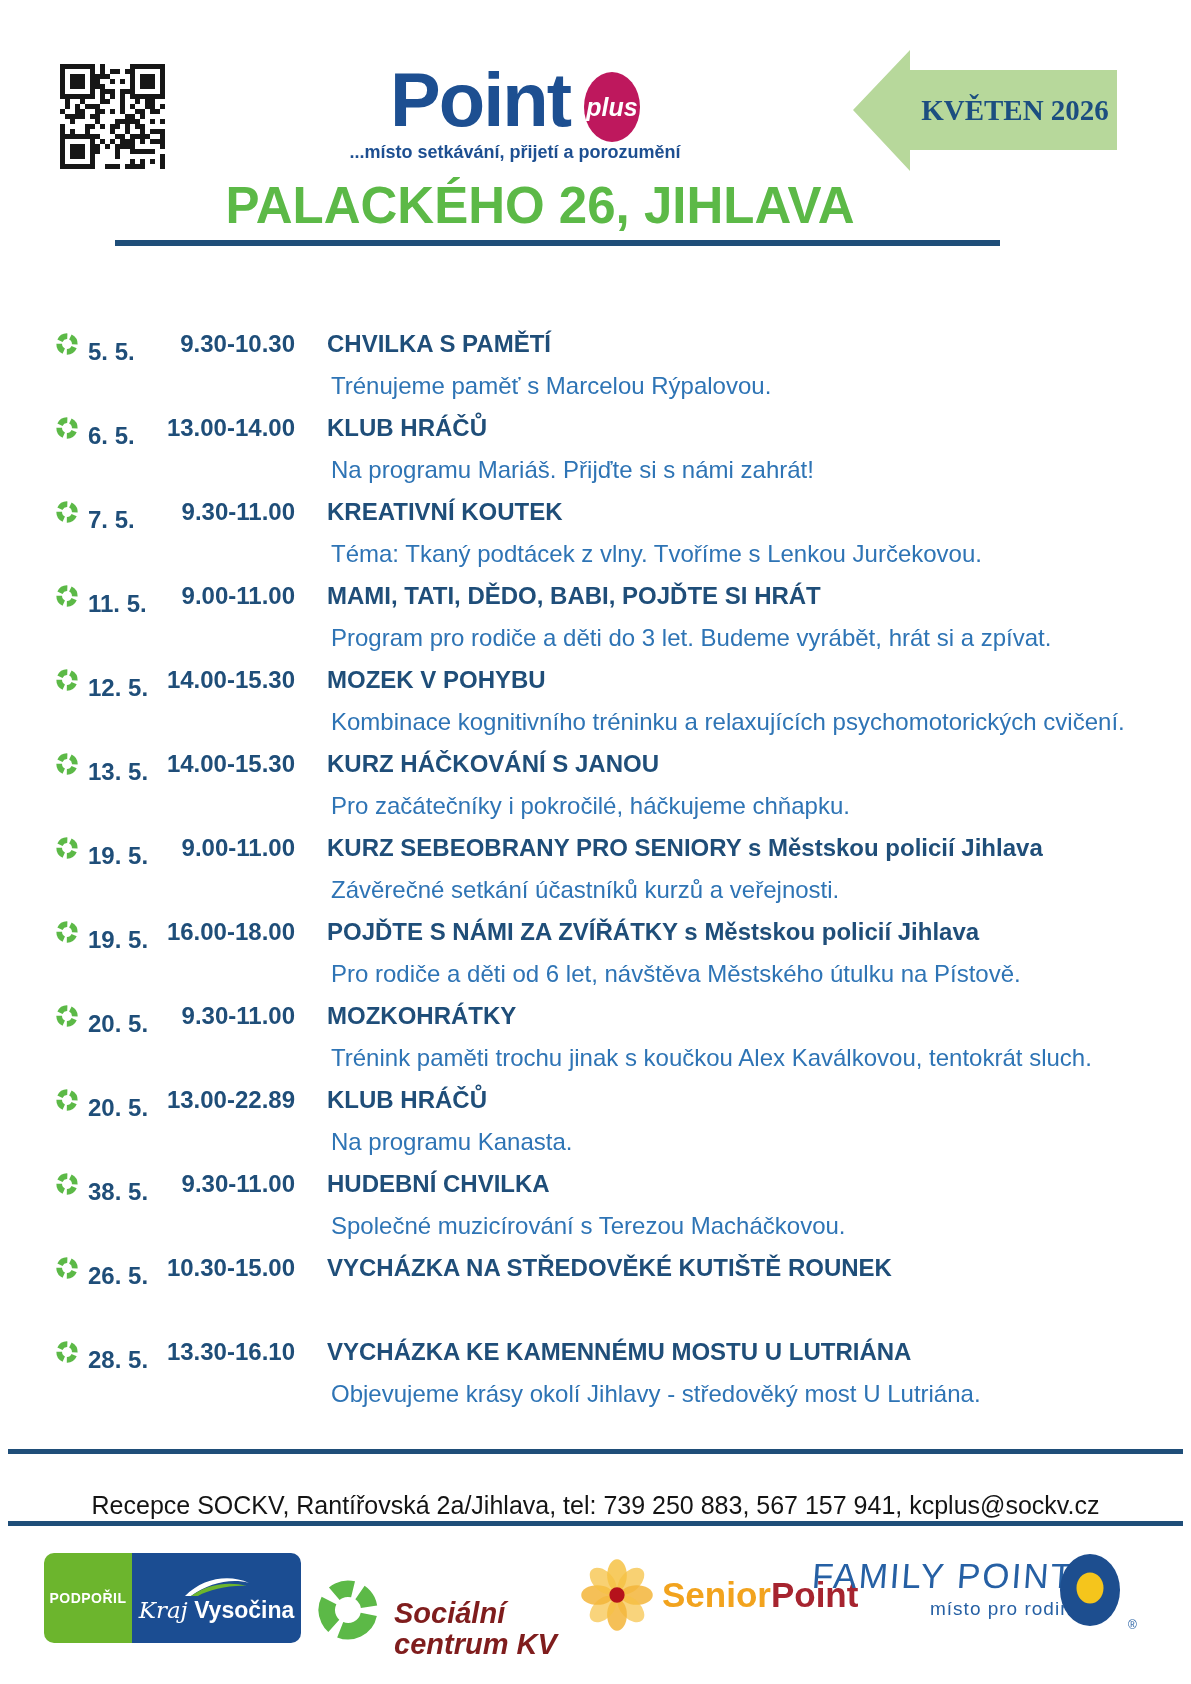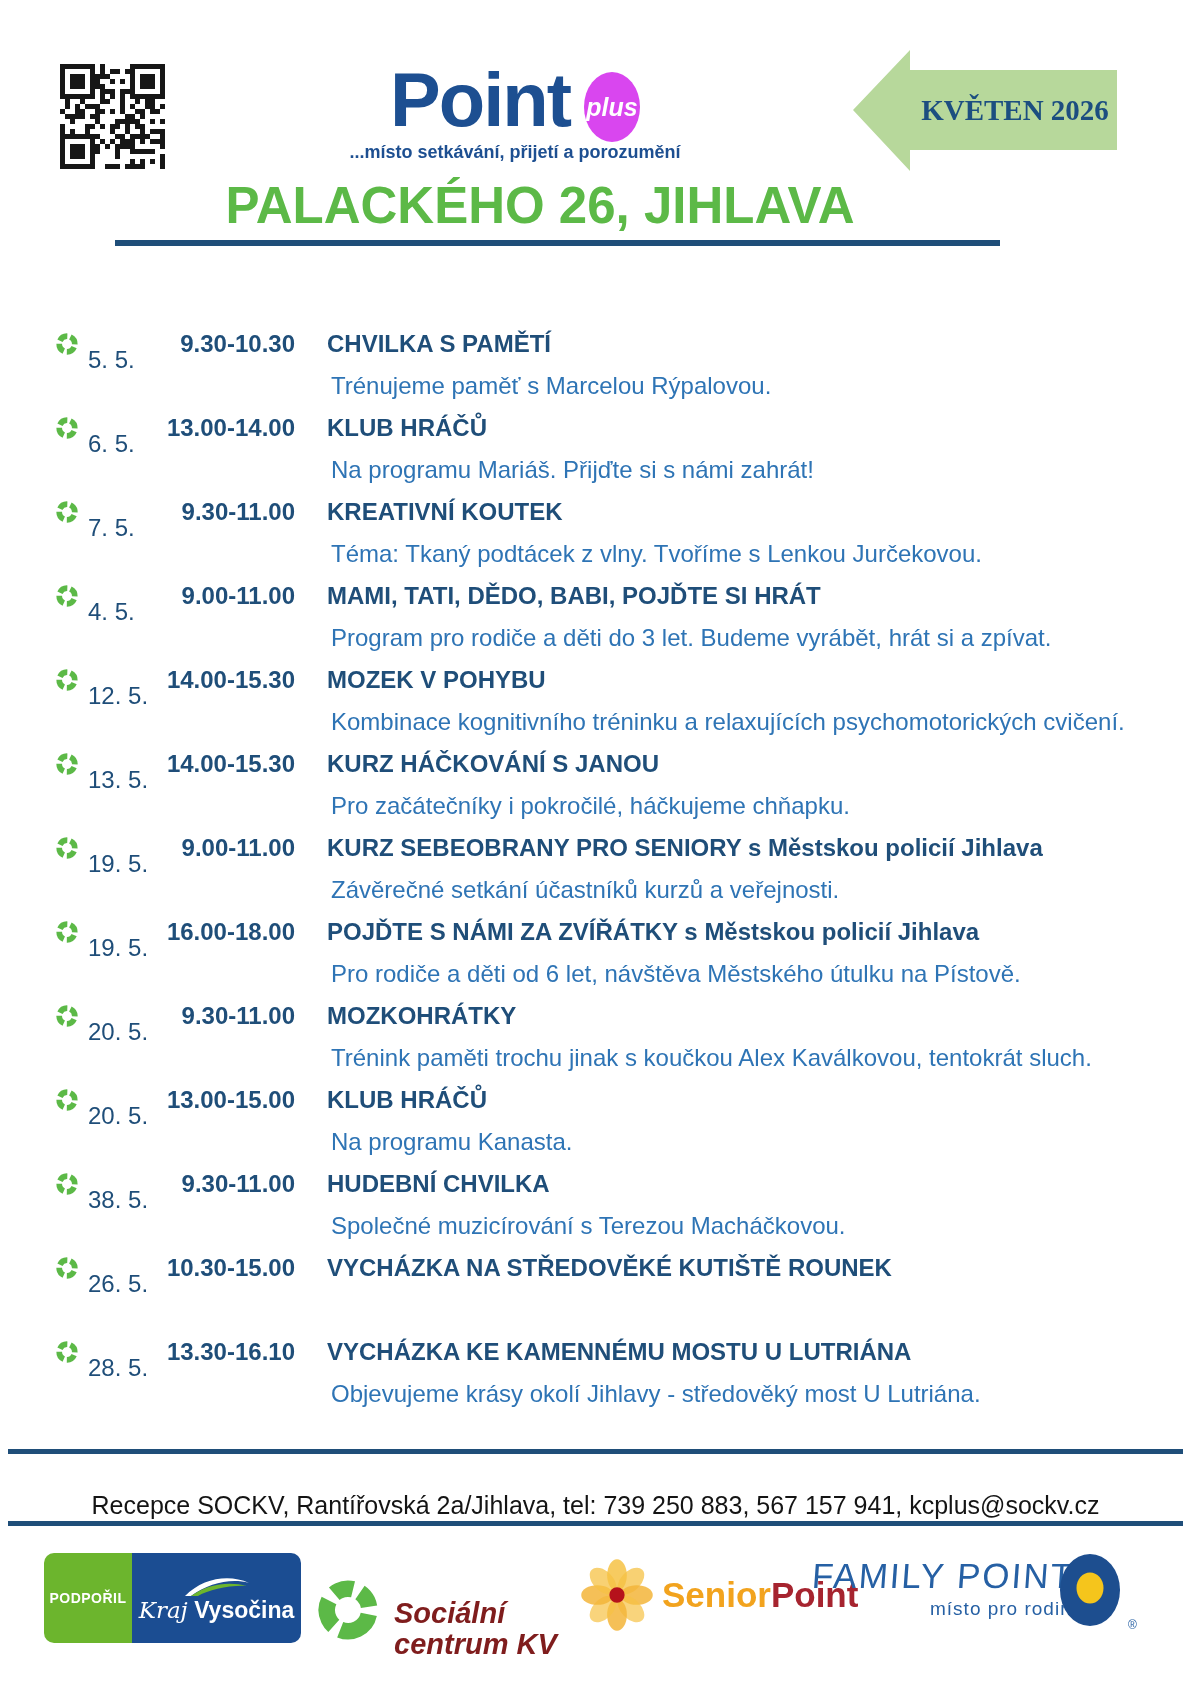"plus" .plus-badge { background: #d946ef -> #be185d }
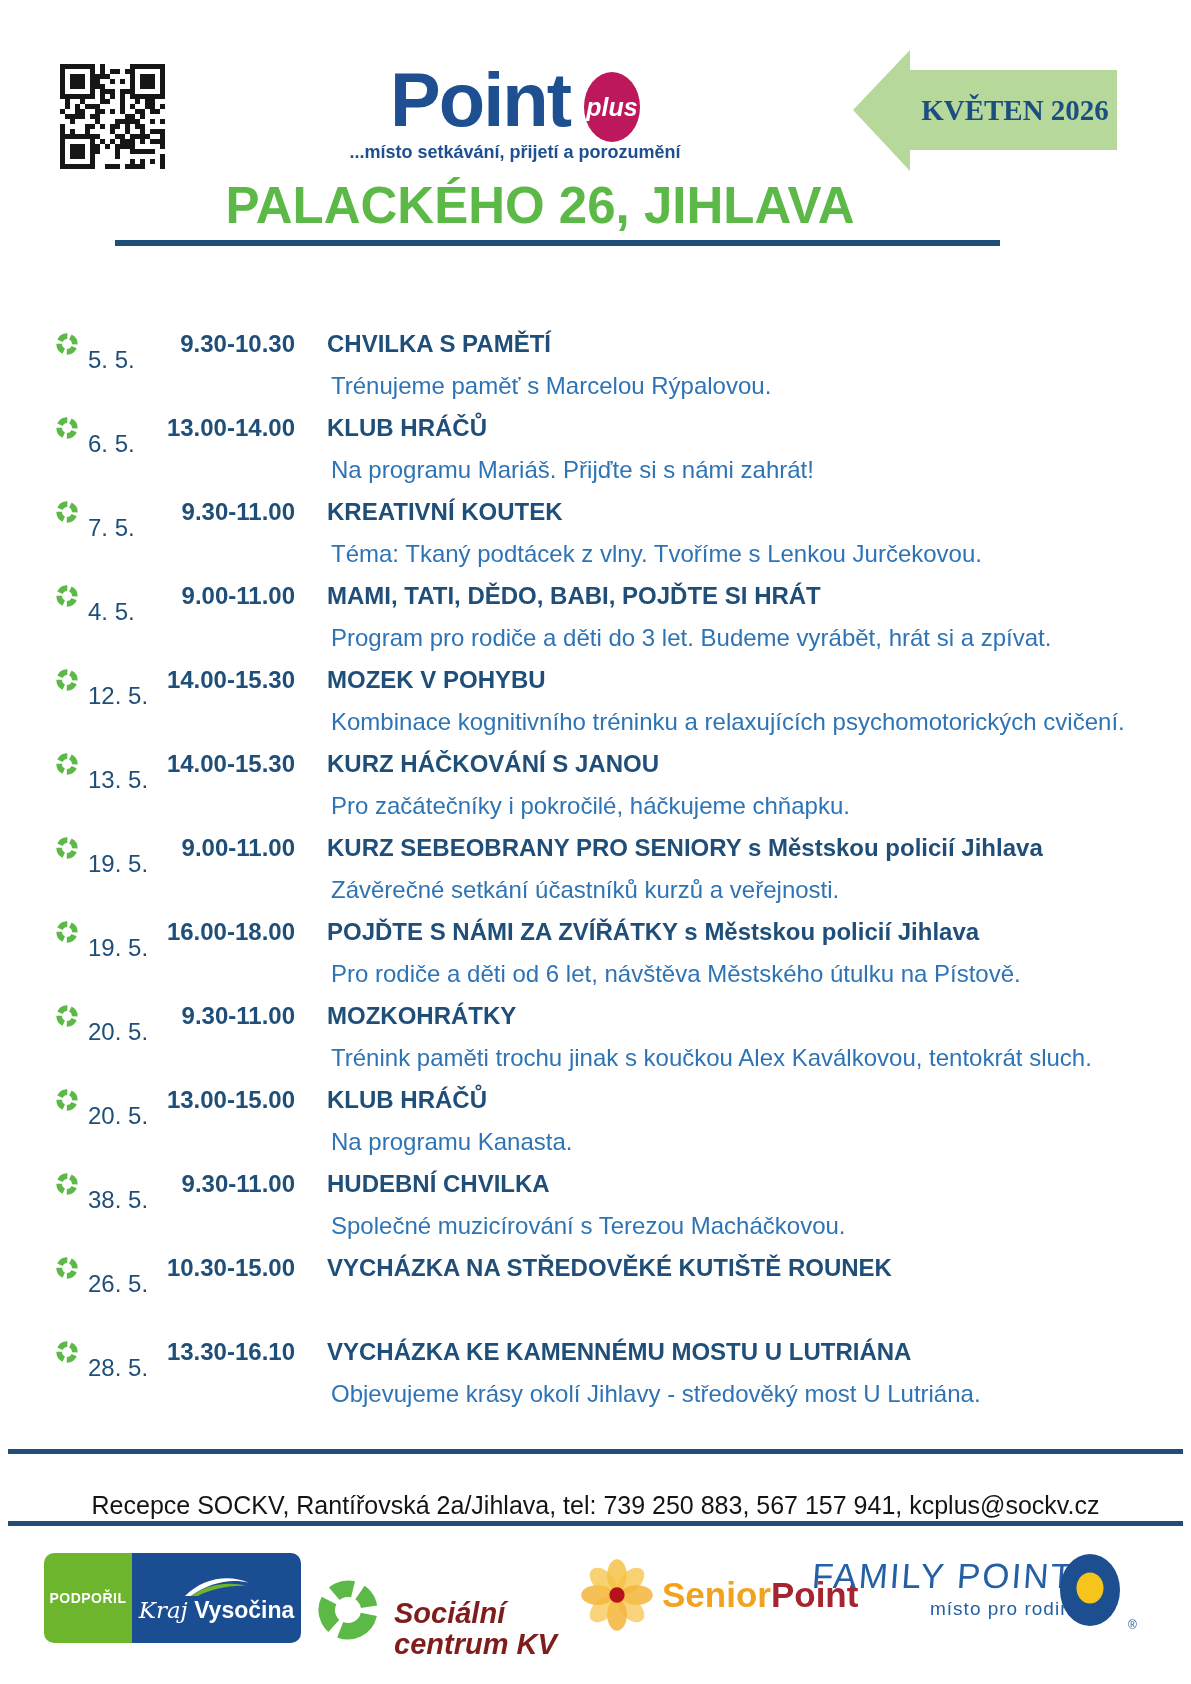"5. 5." .ev-date { font-weight: normal -> bold; top: 16px -> 8px }
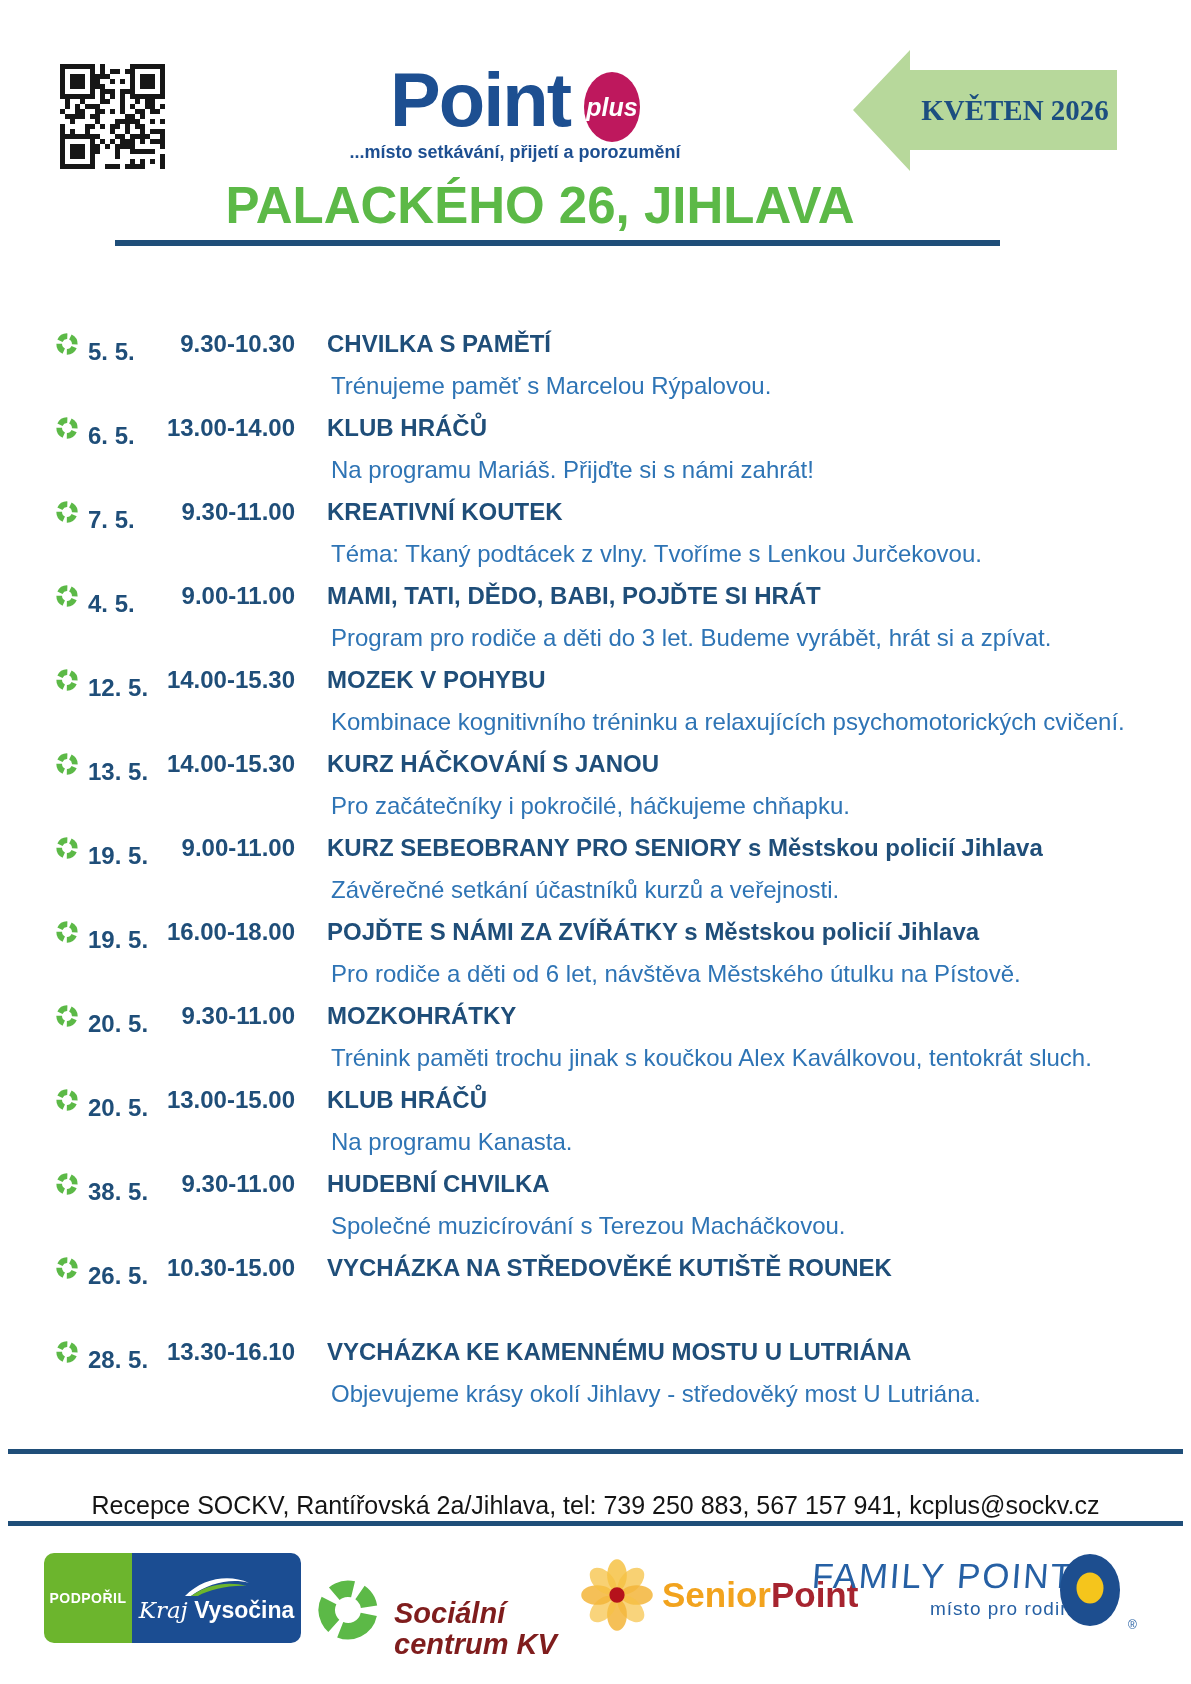"4. 5." span.ev-date { text: 4 -> 11 }
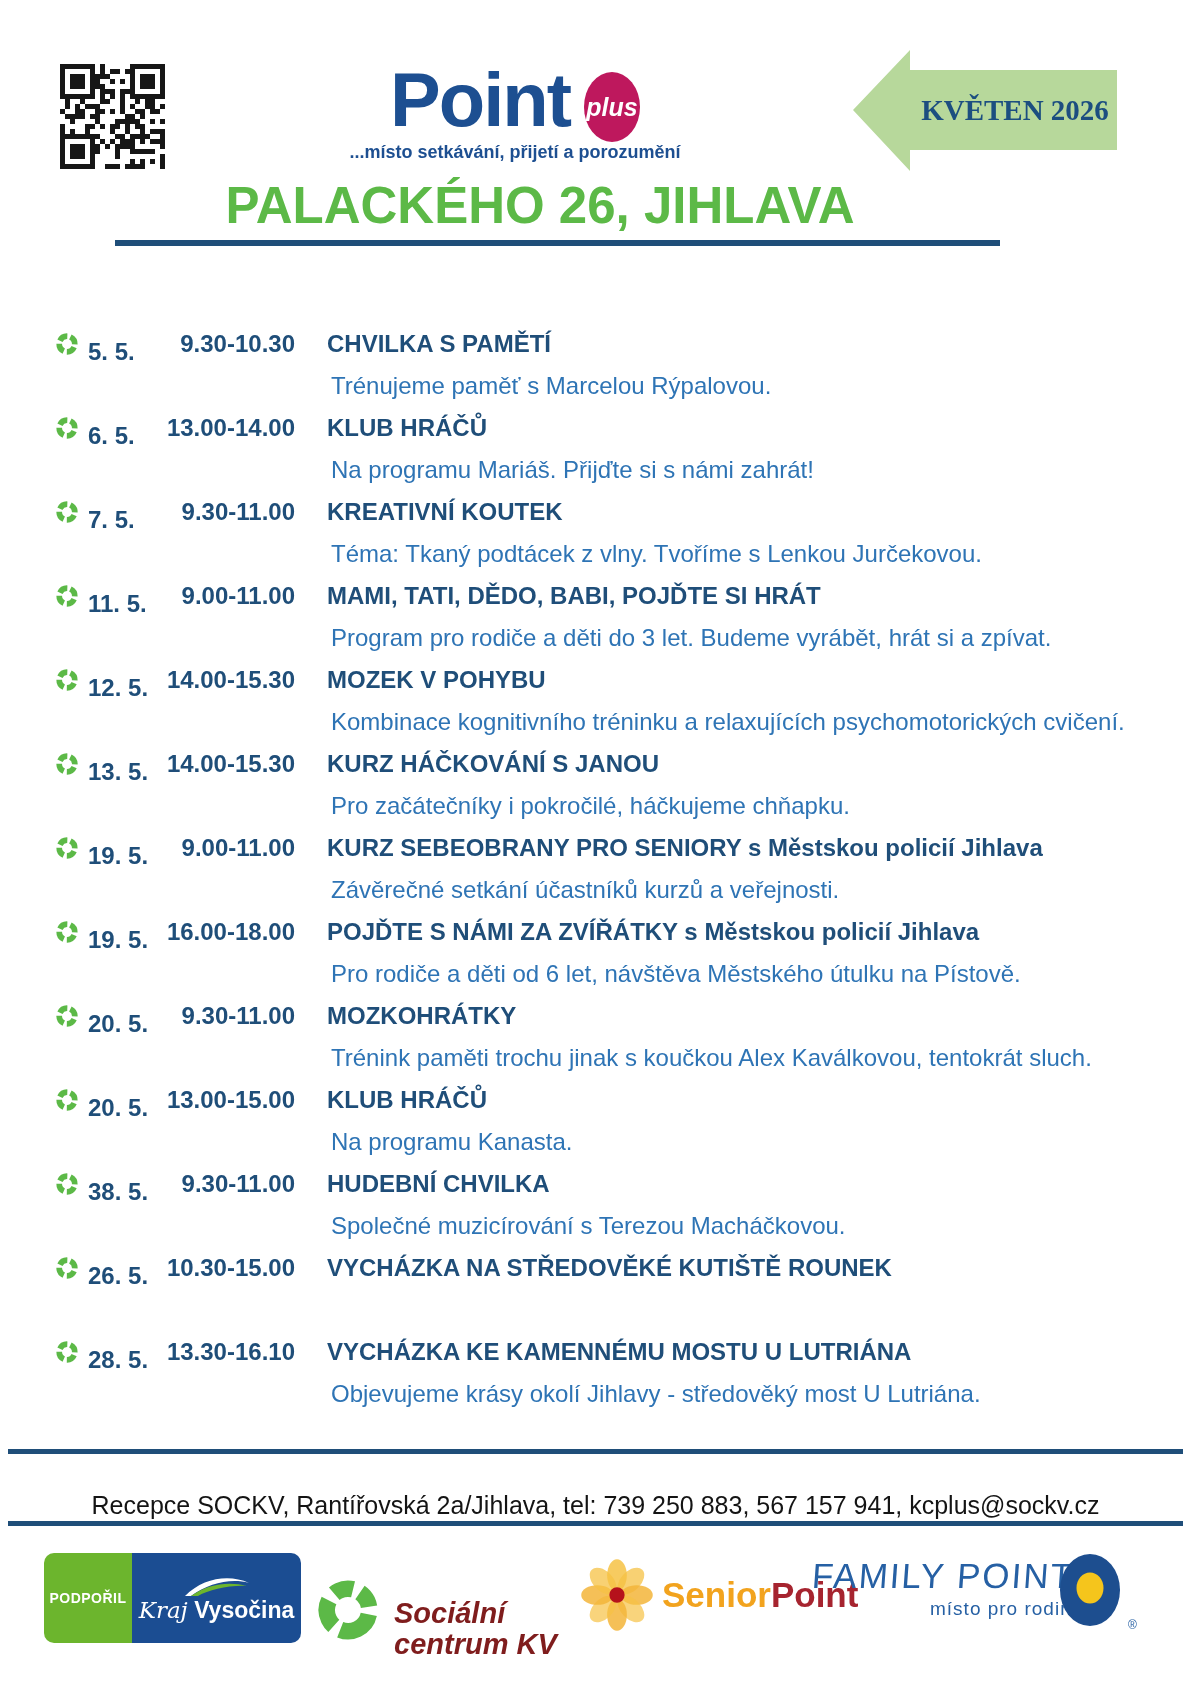"13.00-15.00" span.ev-time { text: 13.00-15.00 -> 13.00-22.89 }
